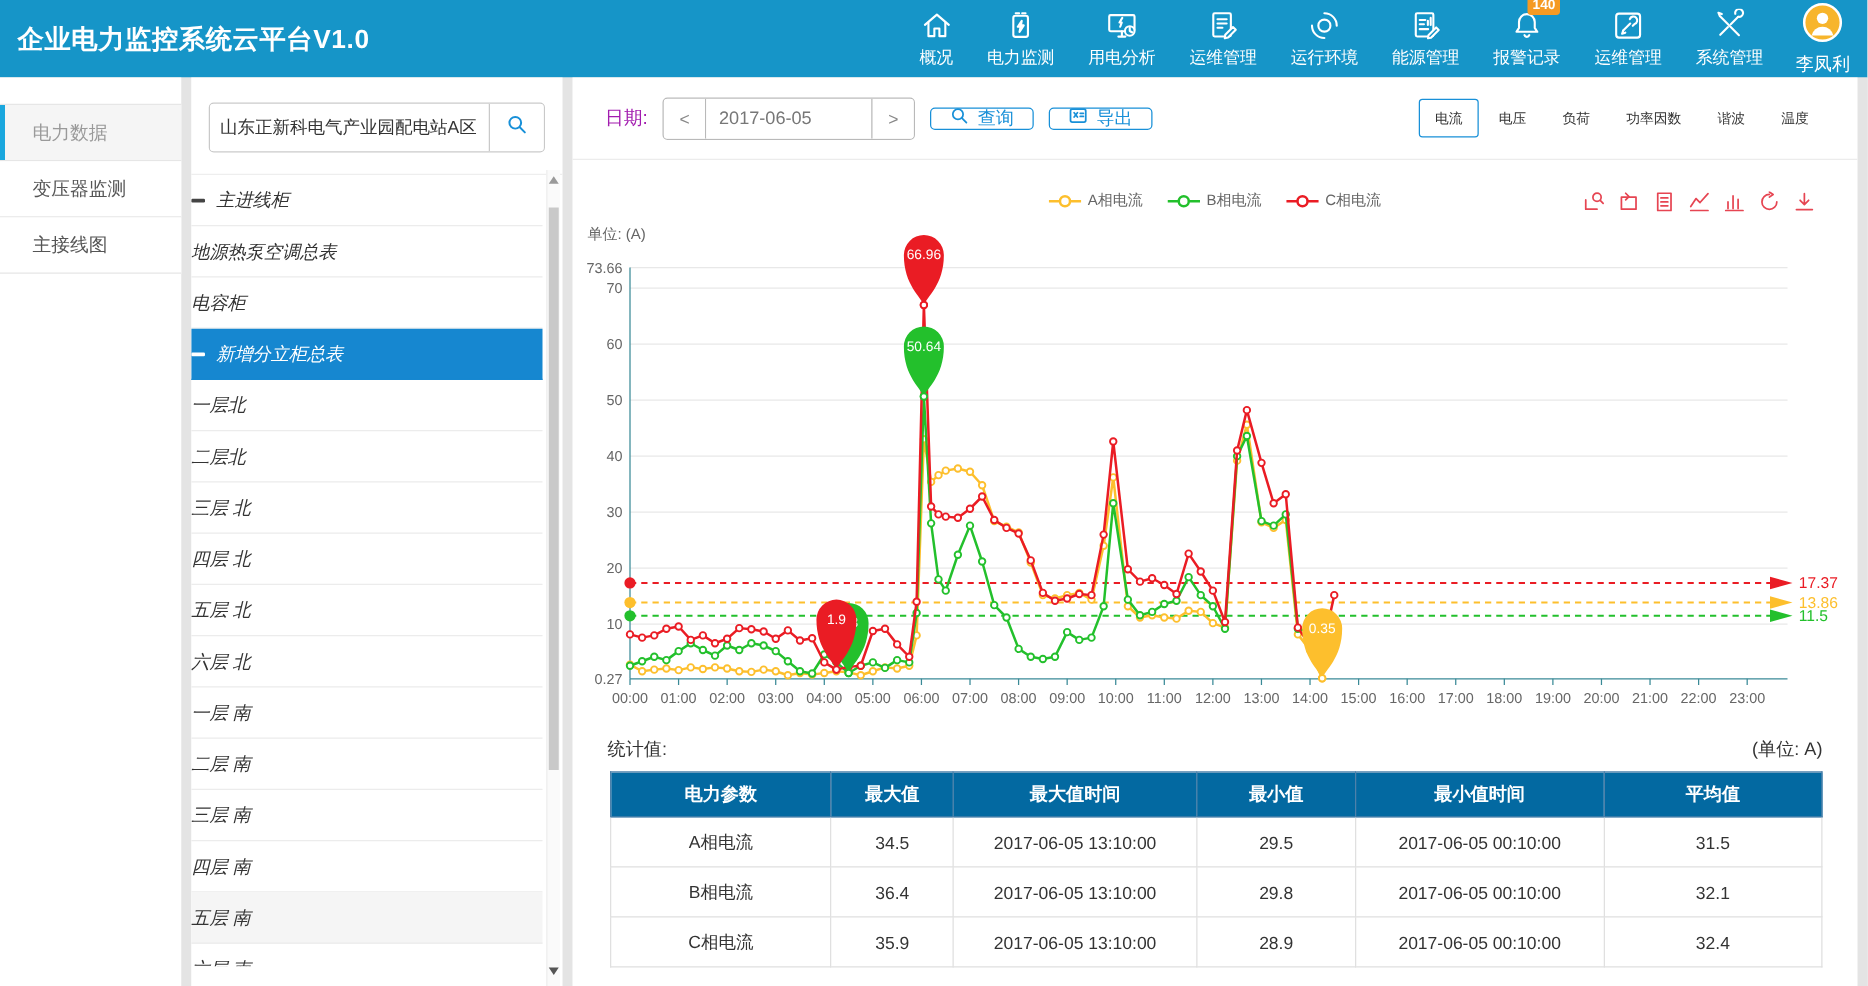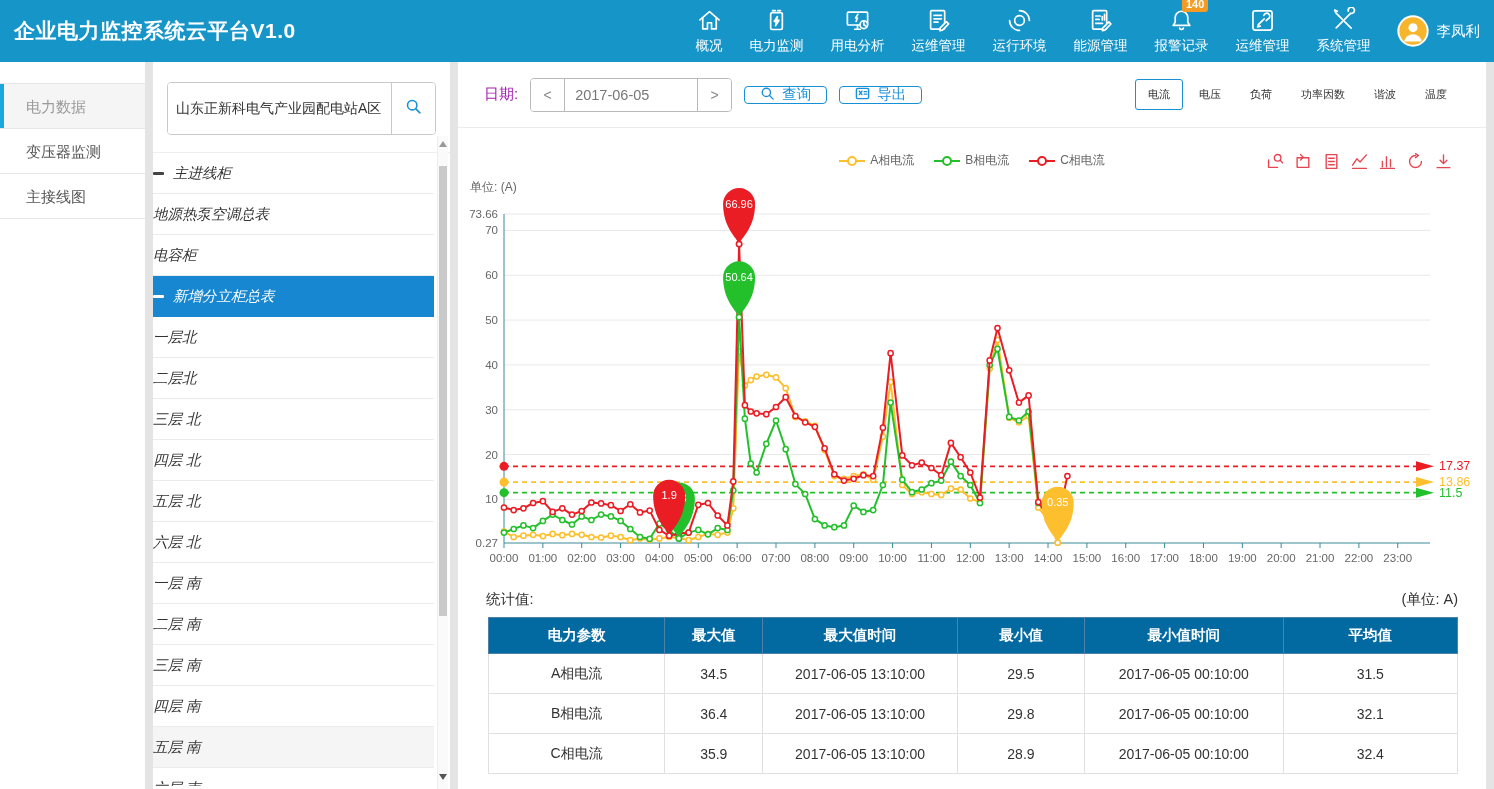"李凤利" .user { flex-direction: none -> column }
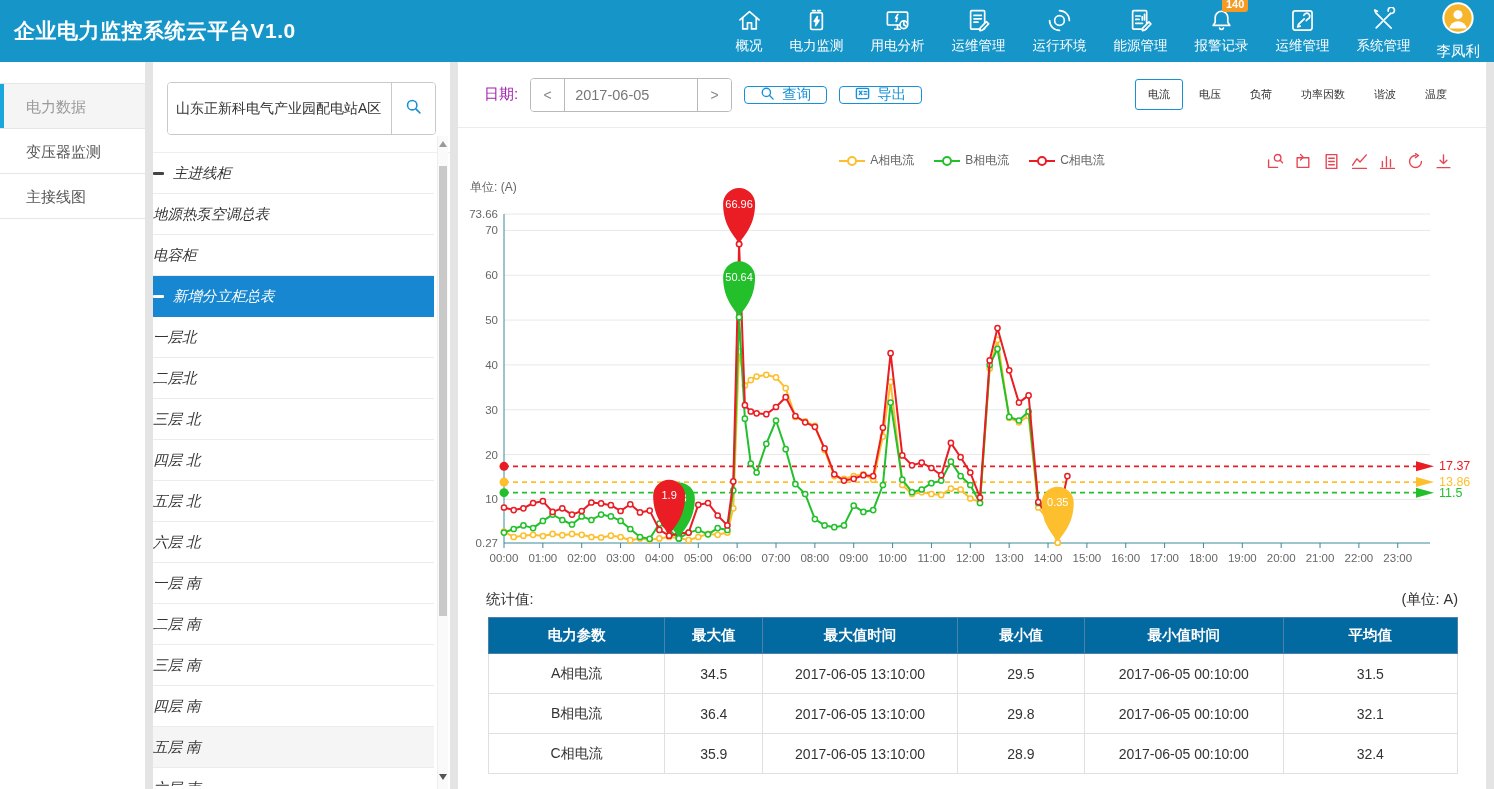"山东正新科电气产业园配电站A区" .search-box { height: 53px -> 40px }
